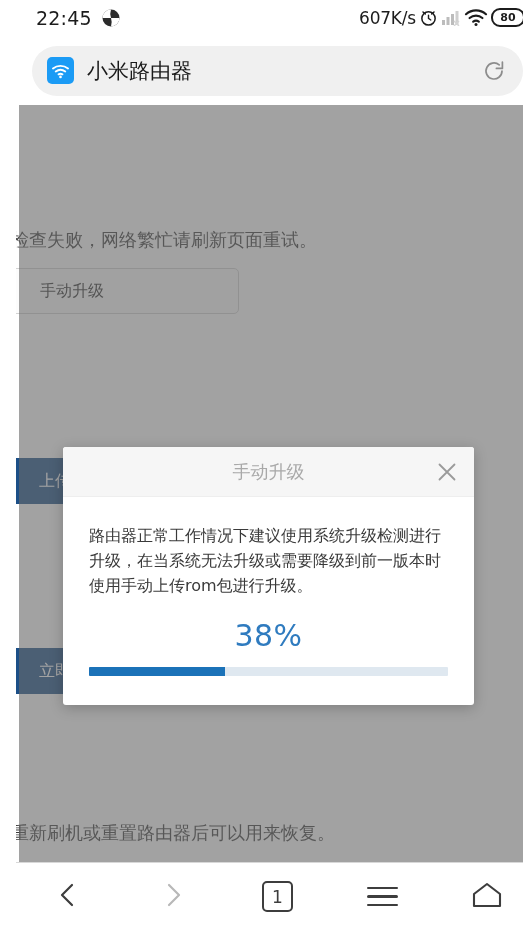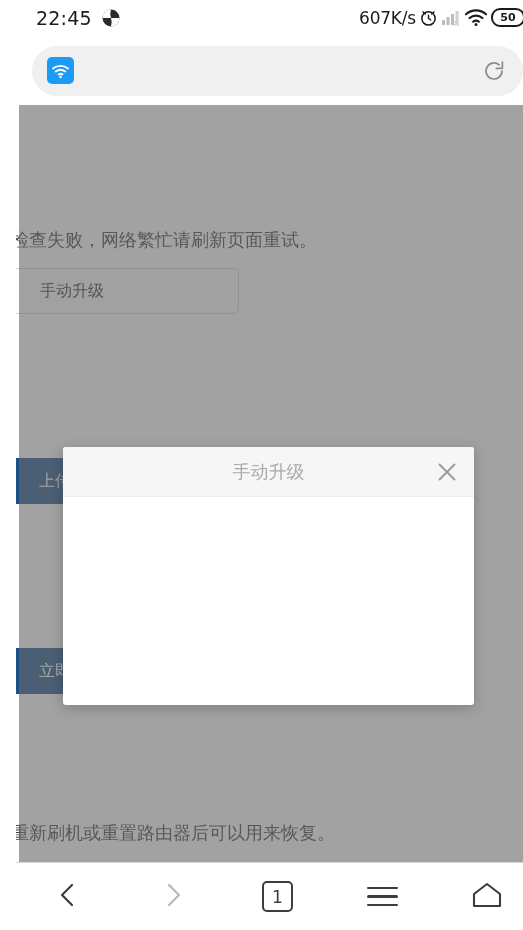"50" span { text: 50 -> 80 }
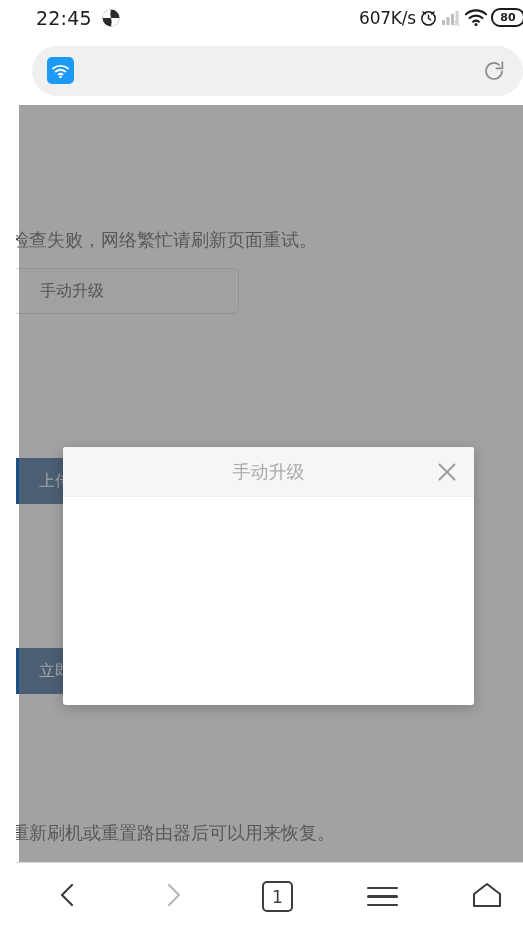"小米路由器" span.url-title { html: none -> <span>小米路由器</span> }
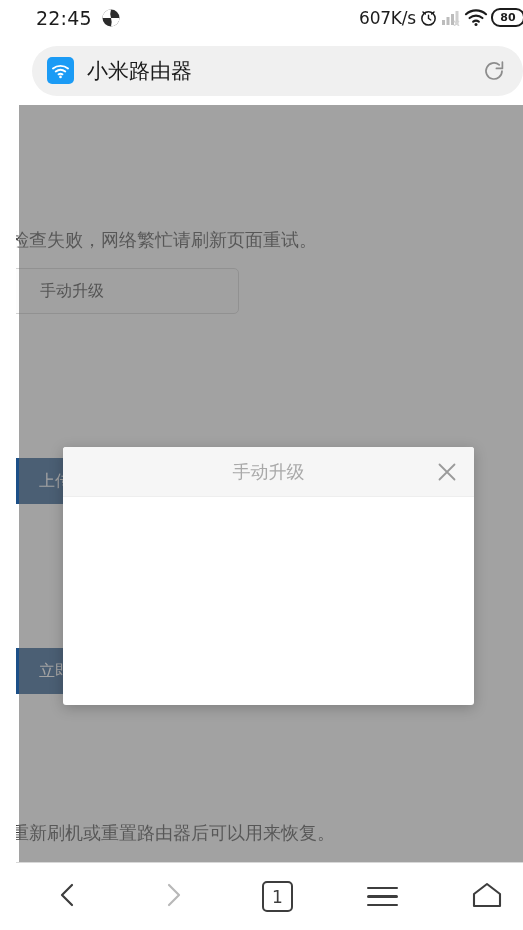"路由器正常工作情况下建议使用系统升级检测进行升级，在当系统无法升级或需要降级到前" div.modal-body { html: none -> <div> <div>路由器正常工作情况下建议使用系统升级检测进行升级，在当系统无法升级或需要降级到前一版本时使用手动上传rom包进行升级。</div> <div>38%</div> <div> <div></div> </div> </div> }
